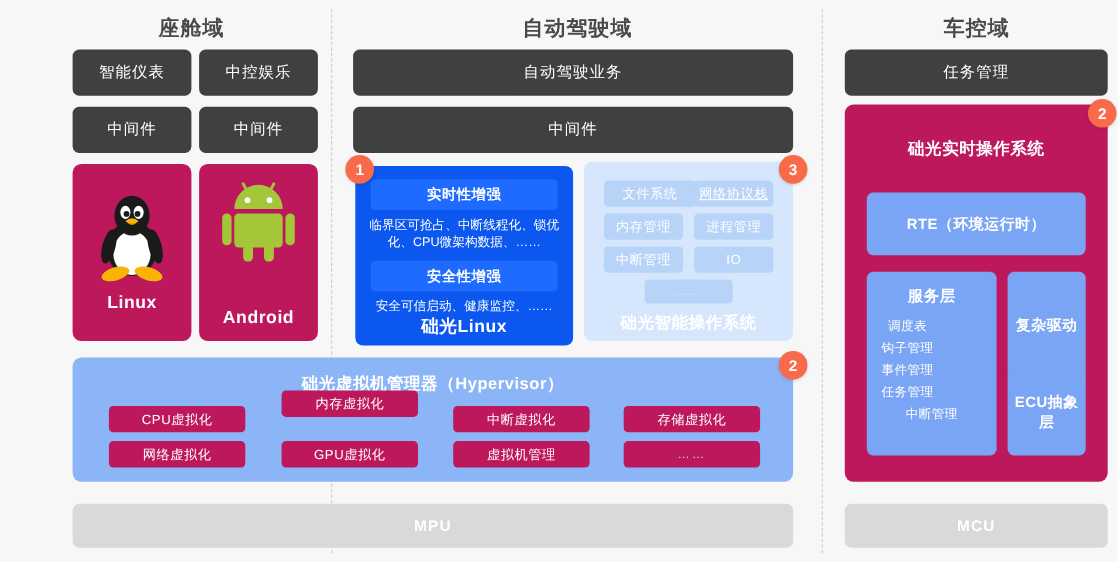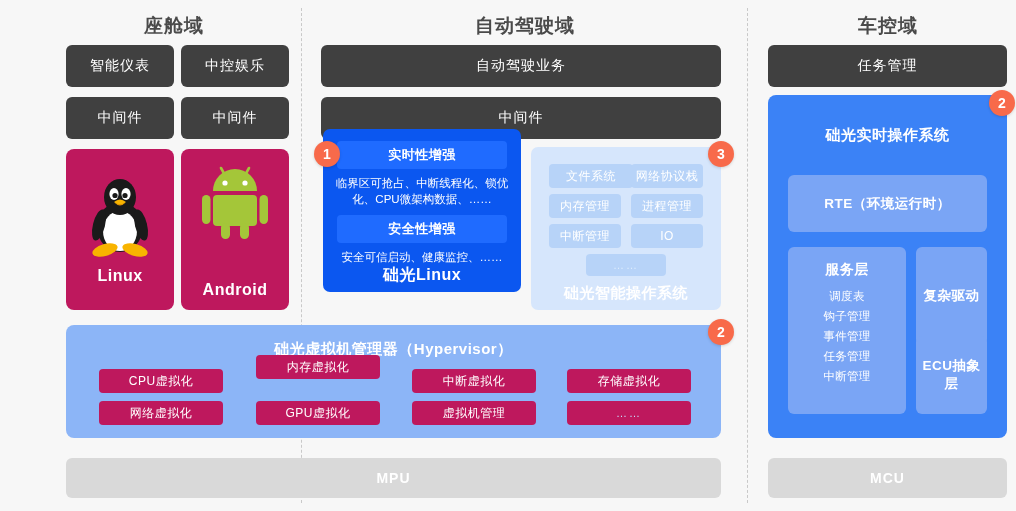"础光实时操作系统" .rtos { background: #3b82f6 -> #be185d }
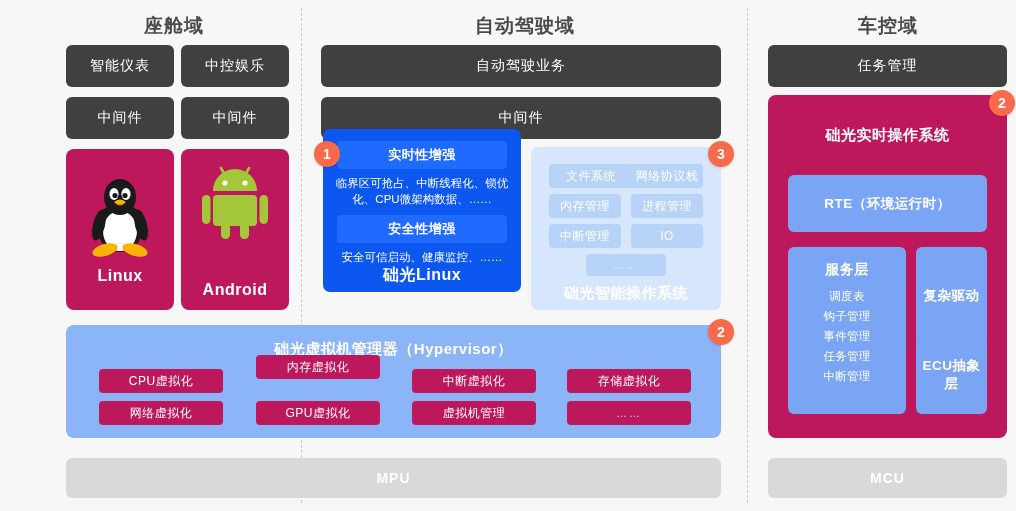"实时性增强" div.deep-panel { top: 129px -> 151px }
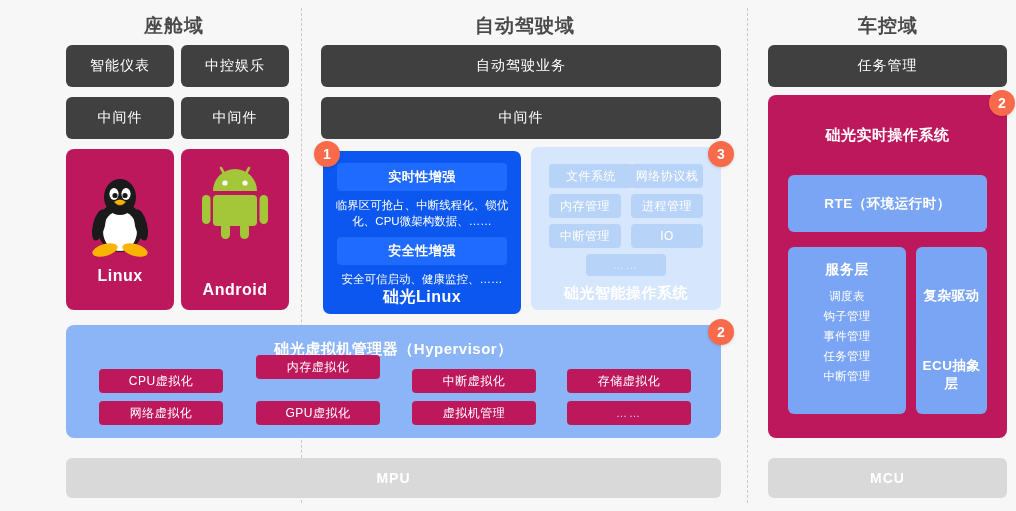"网络协议栈" div.lchip { text-decoration: none -> underline }
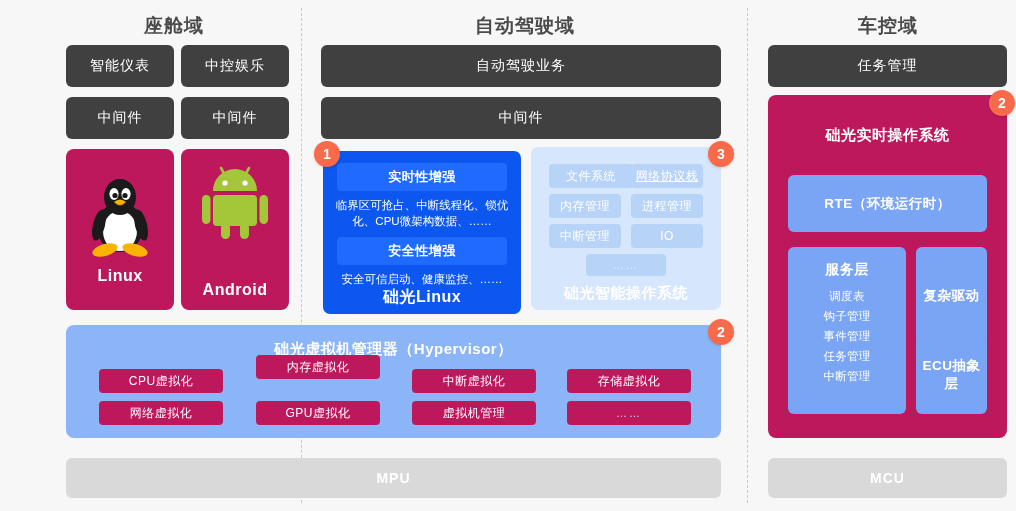"调度表" .svc-grid { justify-content: center -> flex-start }
